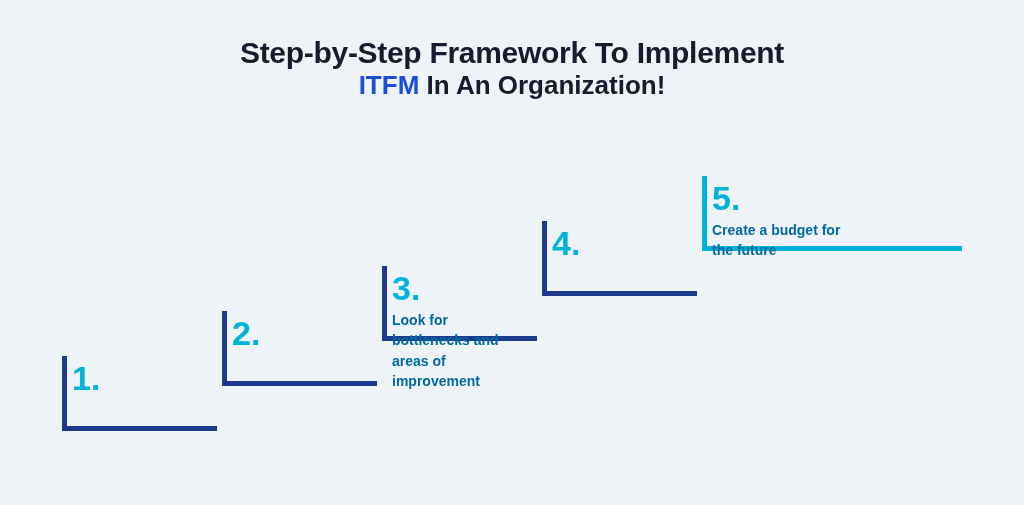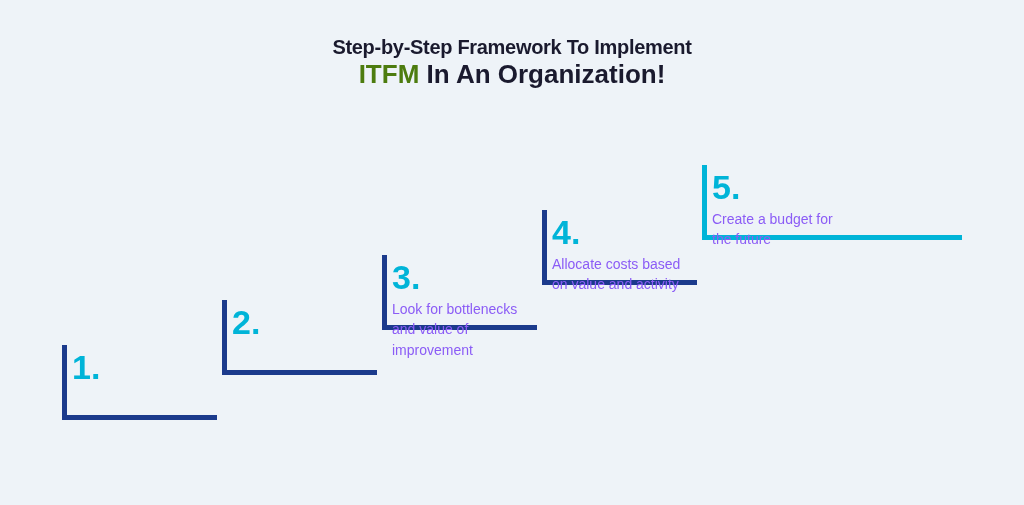"Step-by-Step Framework To Implement" .header-line1 { font-size: 20px -> 30px }
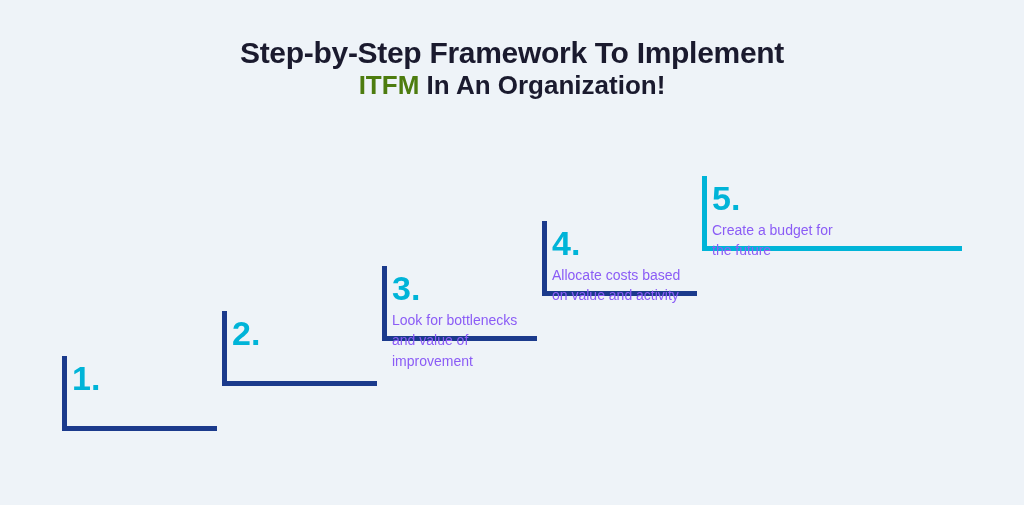"ITFM" .itfm-highlight { color: #4d7c0f -> #1d4ed8 }
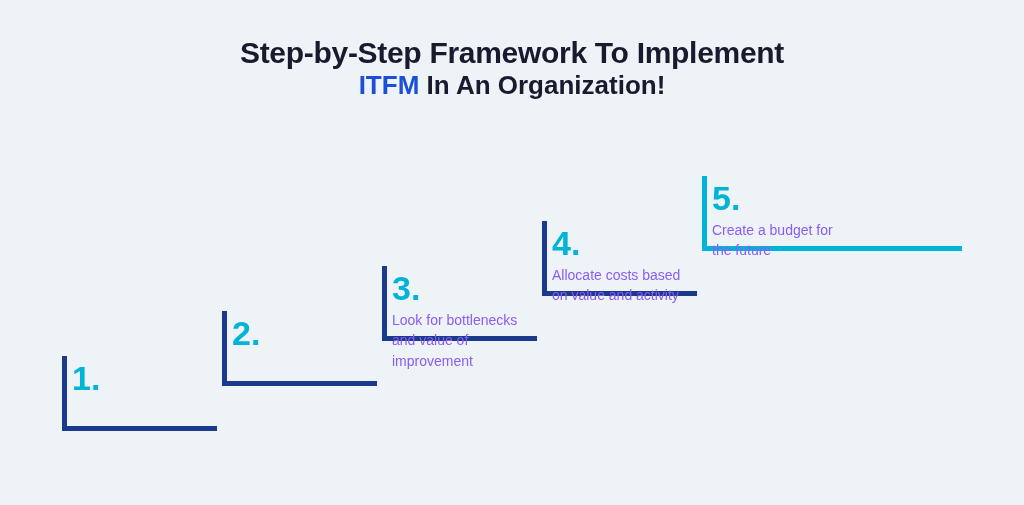"Create a budget for the" .sblock .desc { color: #8b5cf6 -> #0369a1; font-weight: 400 -> 700 }
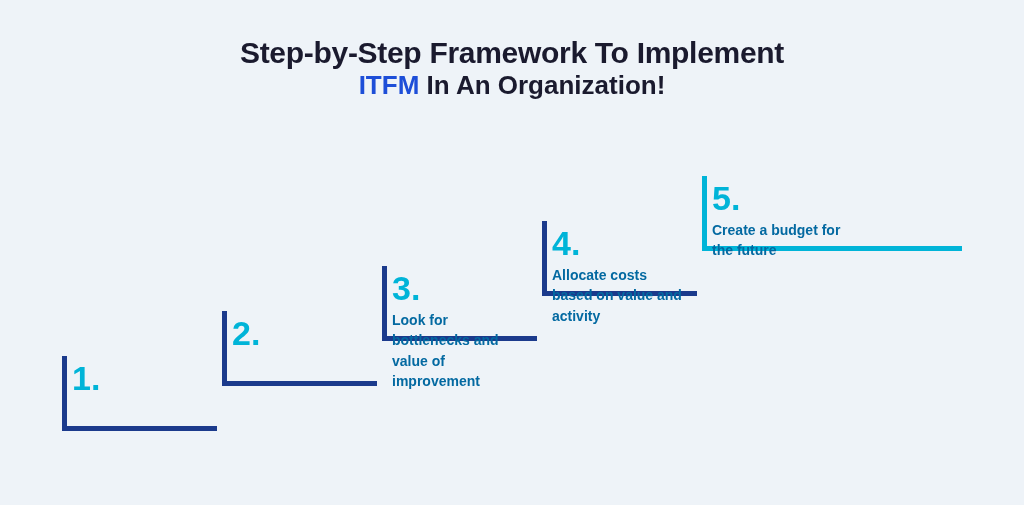"Allocate costs based on value" div.desc { html: <div>Allocate costs based on value and activity</div> -> none }
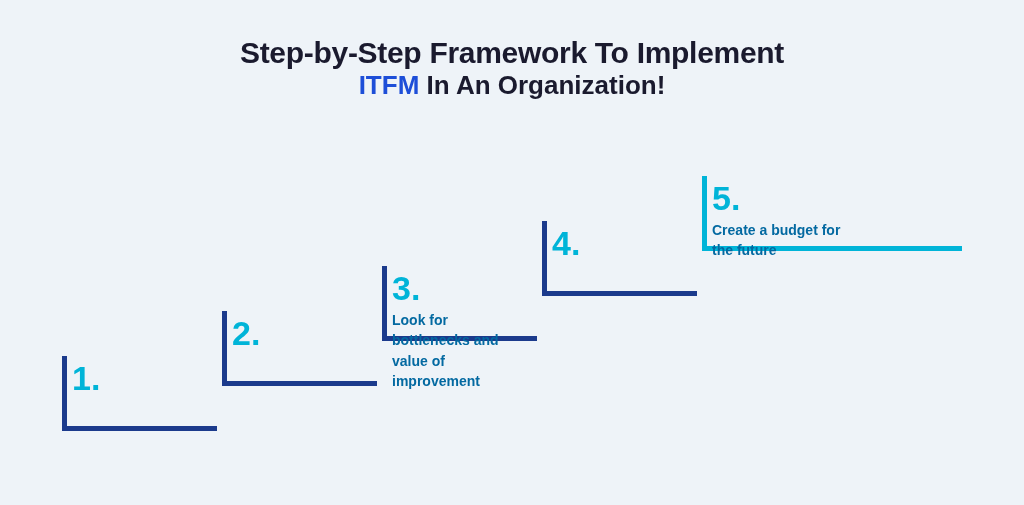"Look for bottlenecks and value" div.desc { text: value -> areas }
